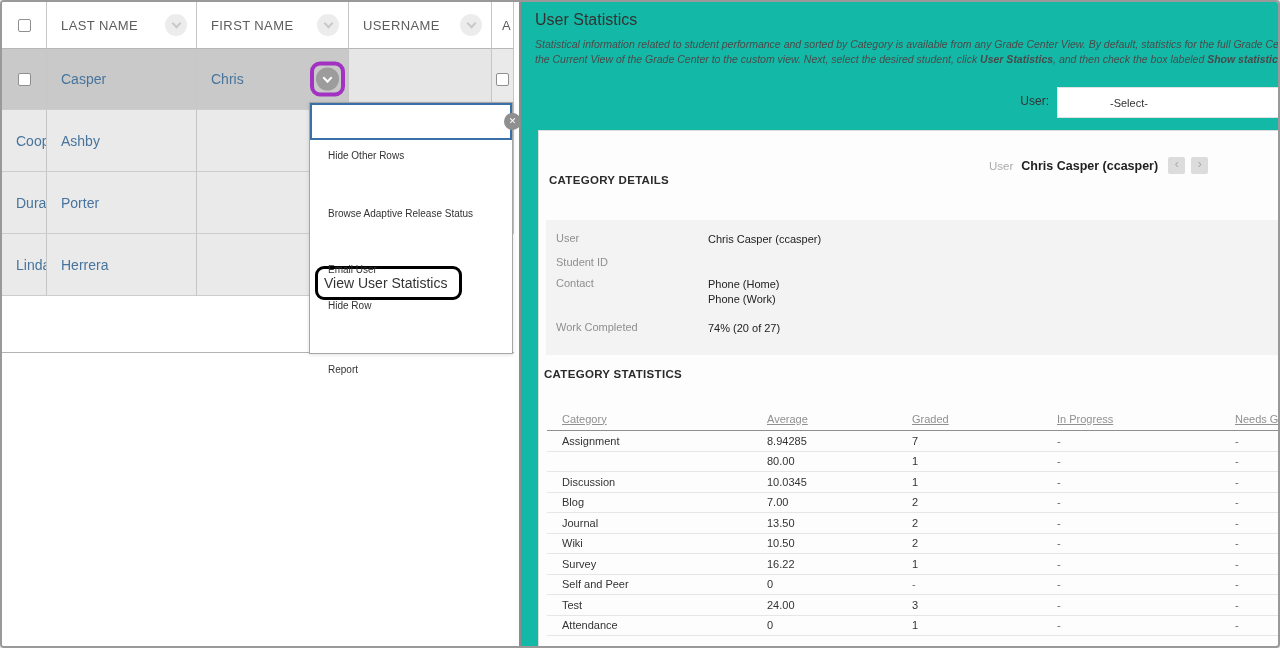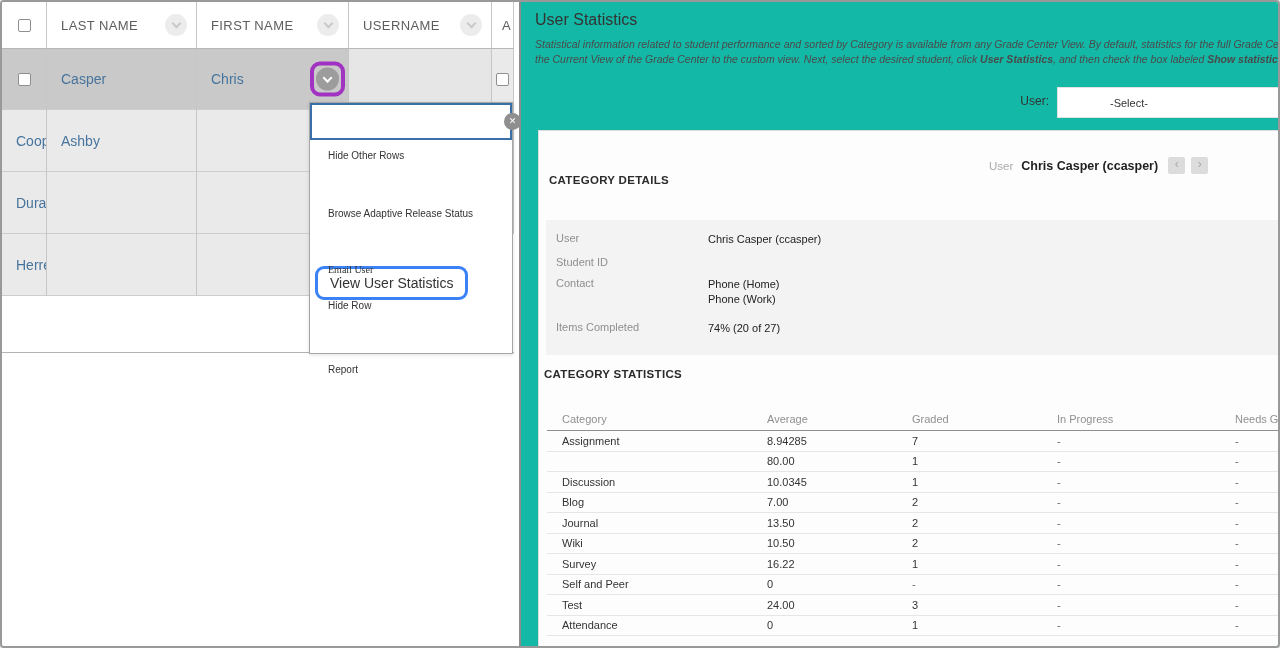"Porter" div.gc-cell { html: none -> <div> <span>Porter</span> </div> }
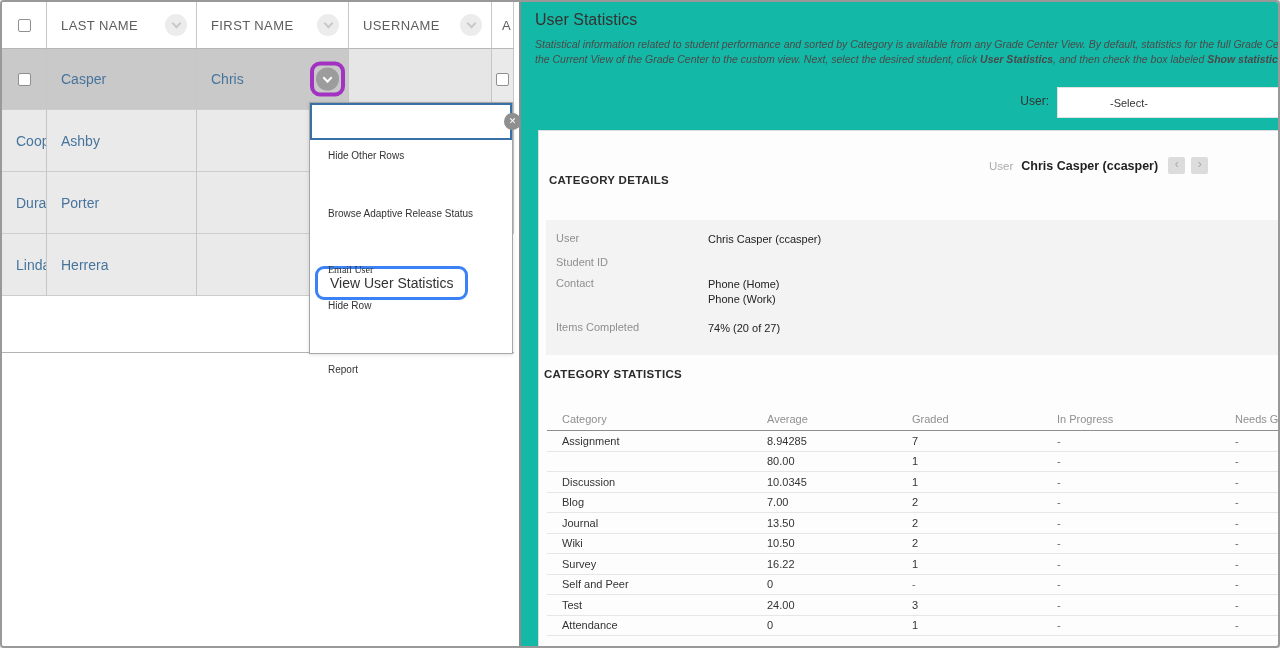"Email User" div.menu-item { font-family: Liberation Serif, serif -> none }
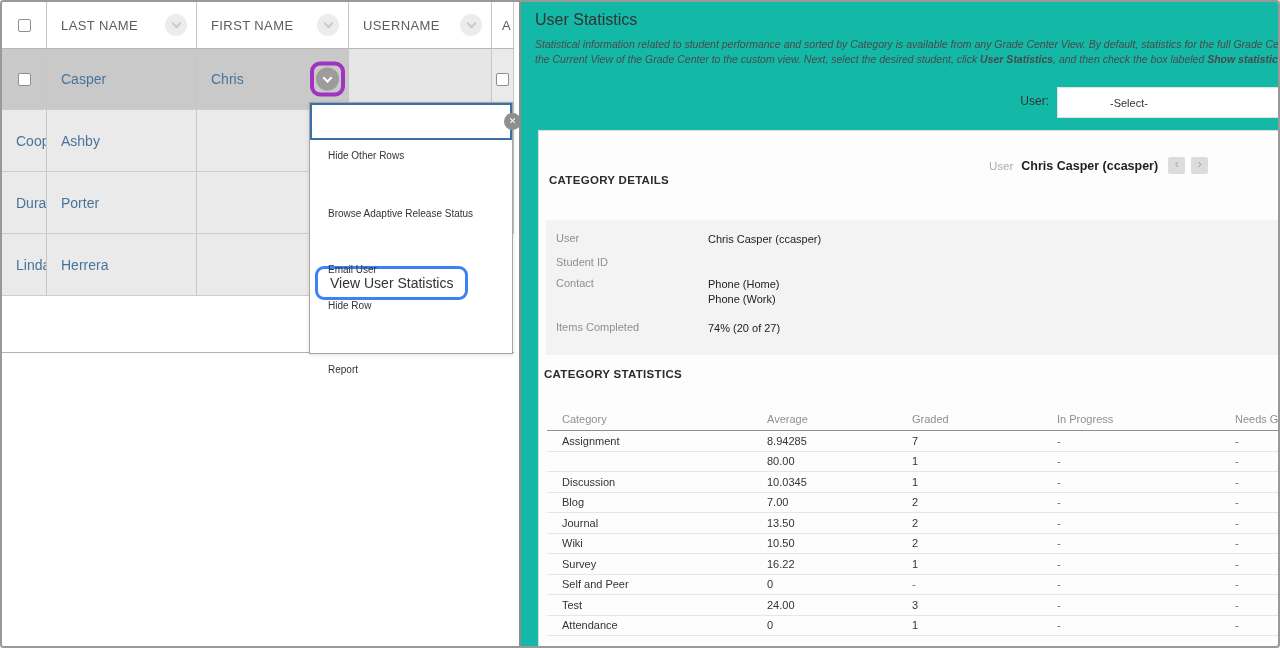"View User Statistics" .menu-item-ring { border: 3px solid #3b82f6 -> 3px solid #000000; padding: 5px 12px 5px 12px -> 5px 12px 5px 6px }
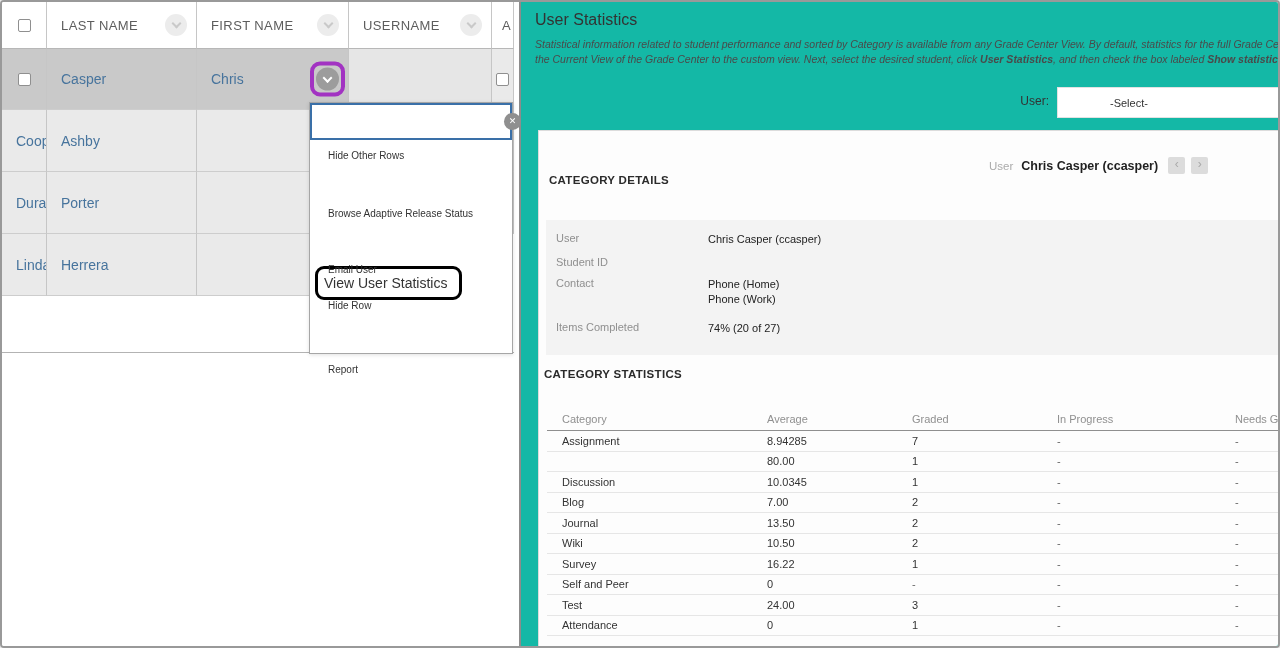"Items Completed" span.dlabel { text: Items -> Work }
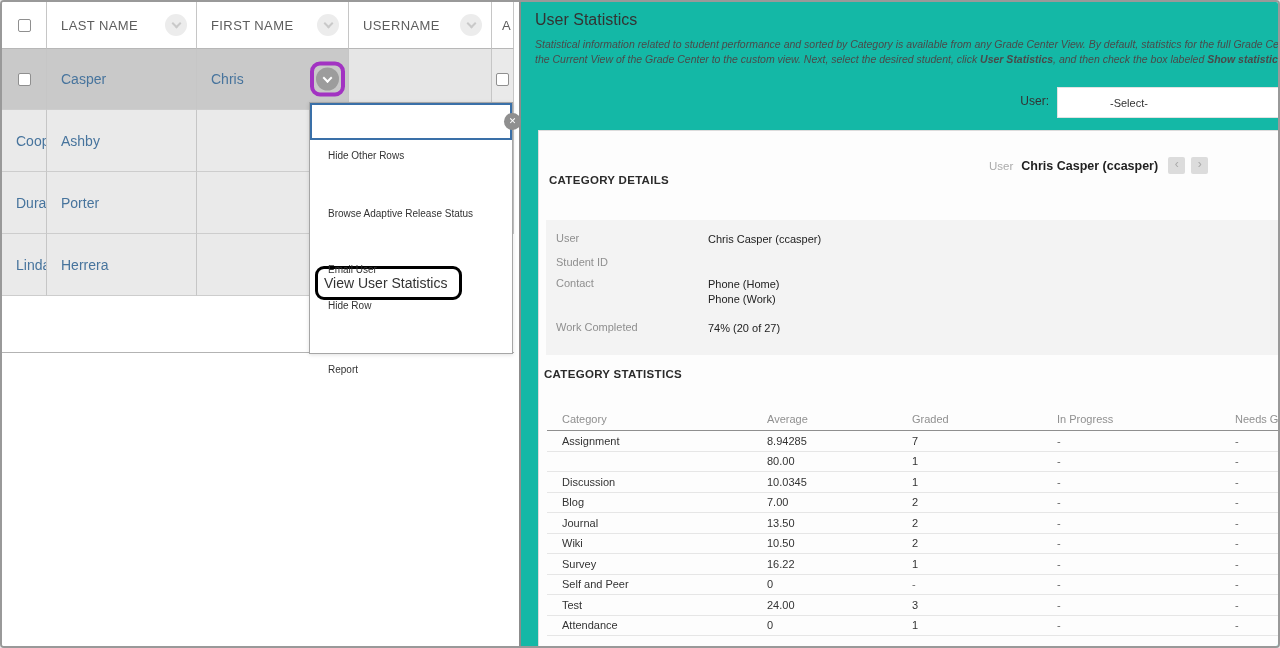"Category" .srow.shead .scell { text-decoration: none -> underline }
